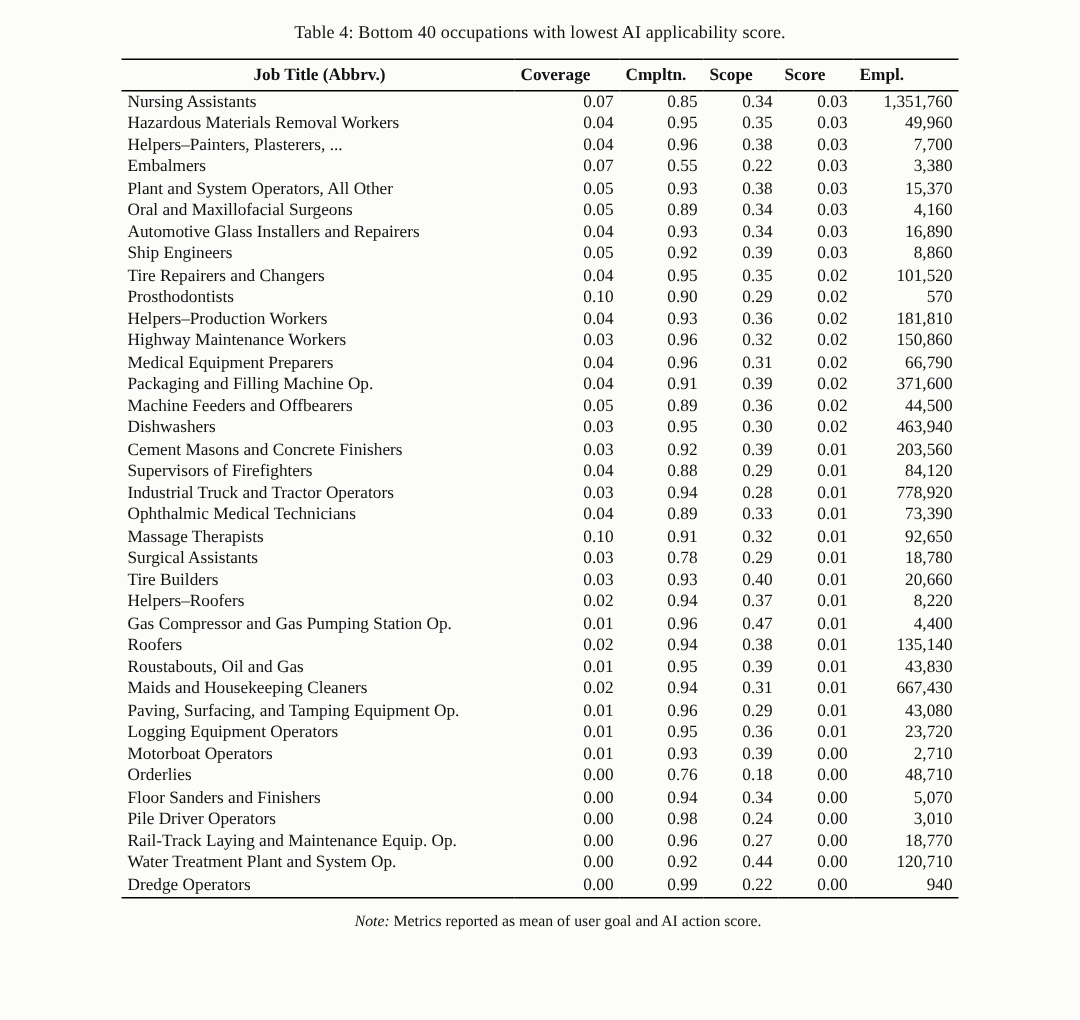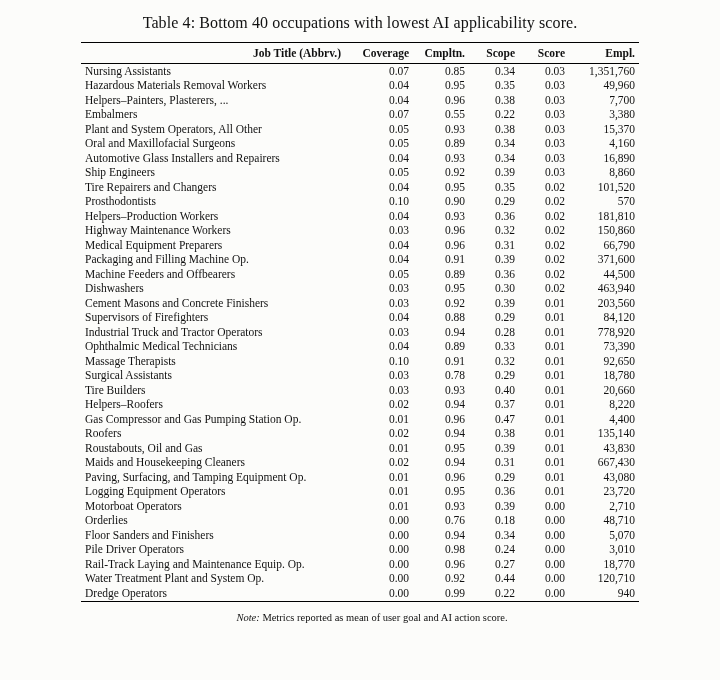"Table 4: Bottom 40 occupations" .caption { font-size: 16px -> 12px }
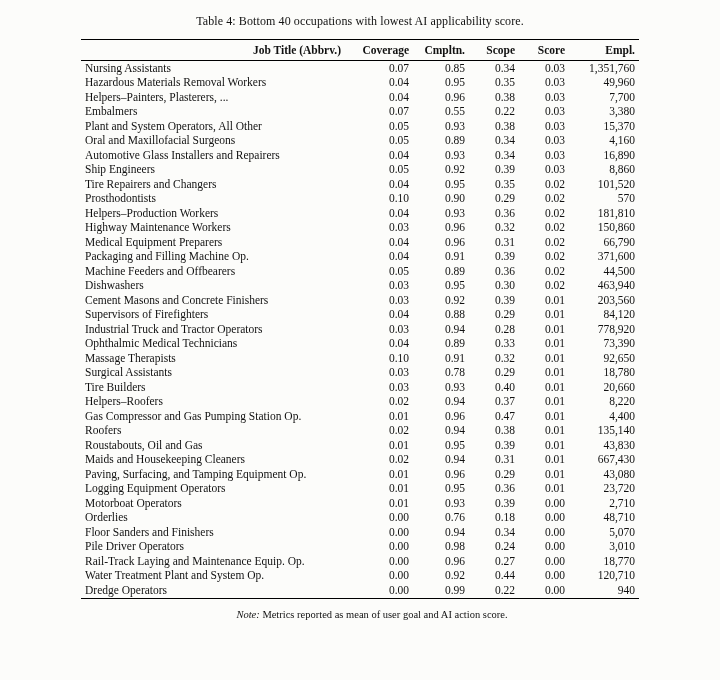"Job Title (Abbrv.)" table.paper-table thead th { text-align: right -> center }
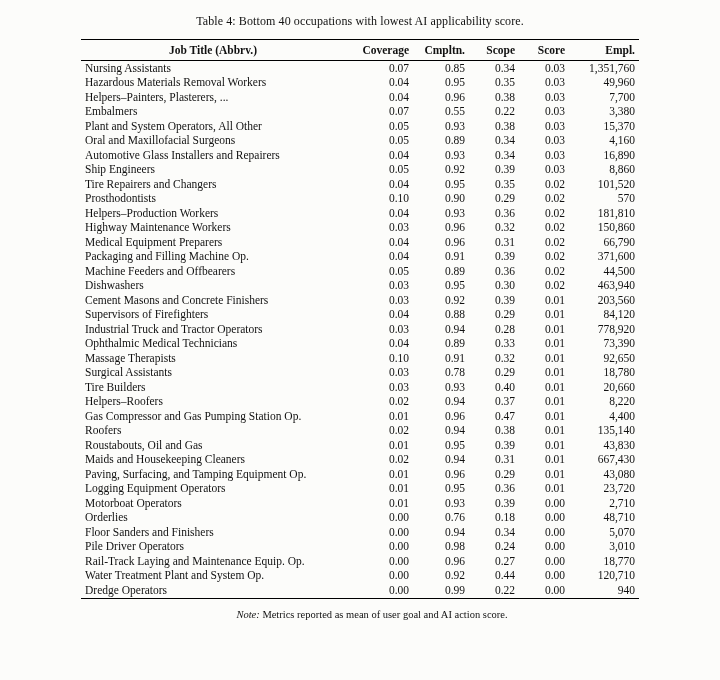"Coverage" table.paper-table thead th.num { text-align: right -> left }
